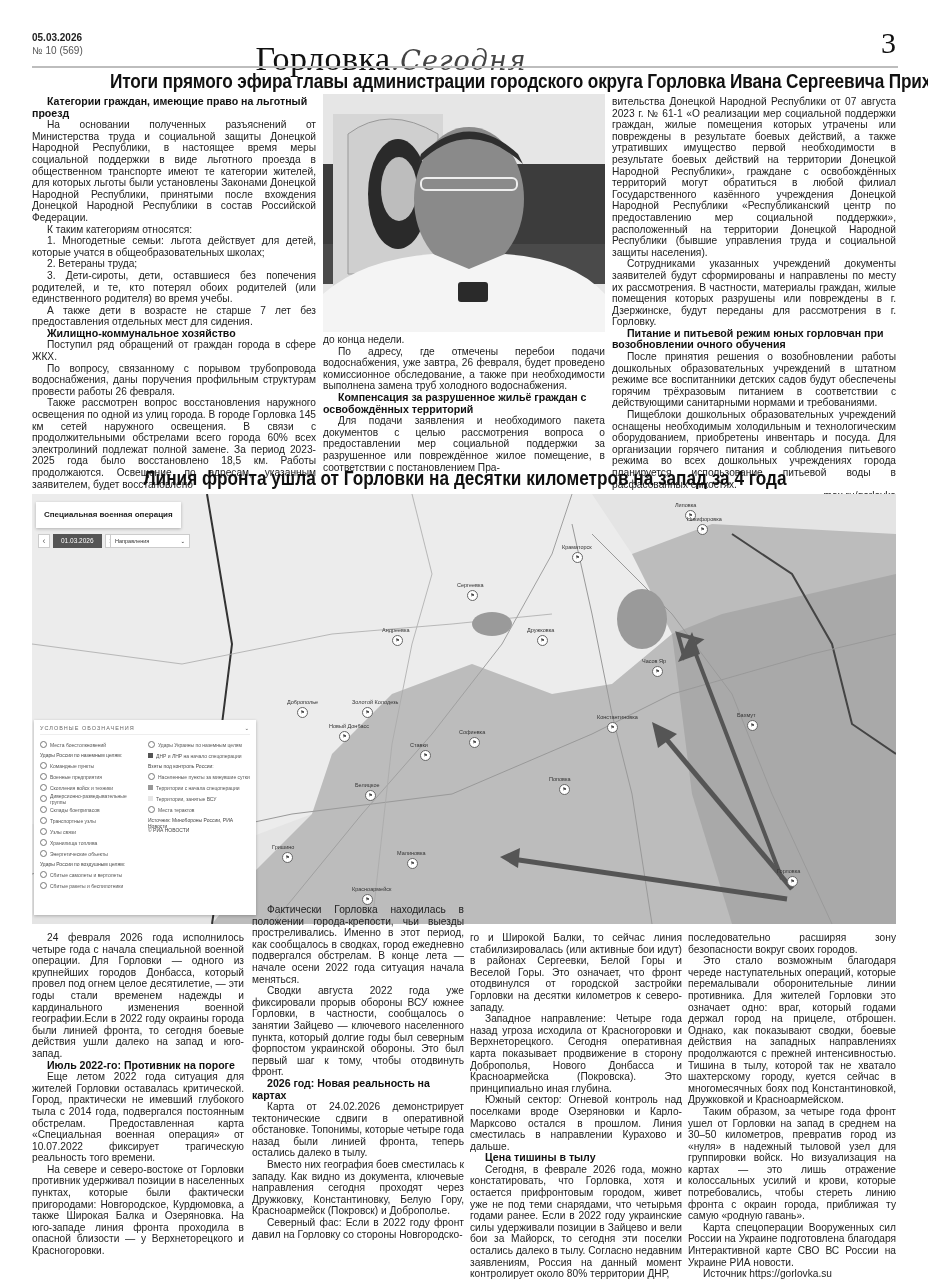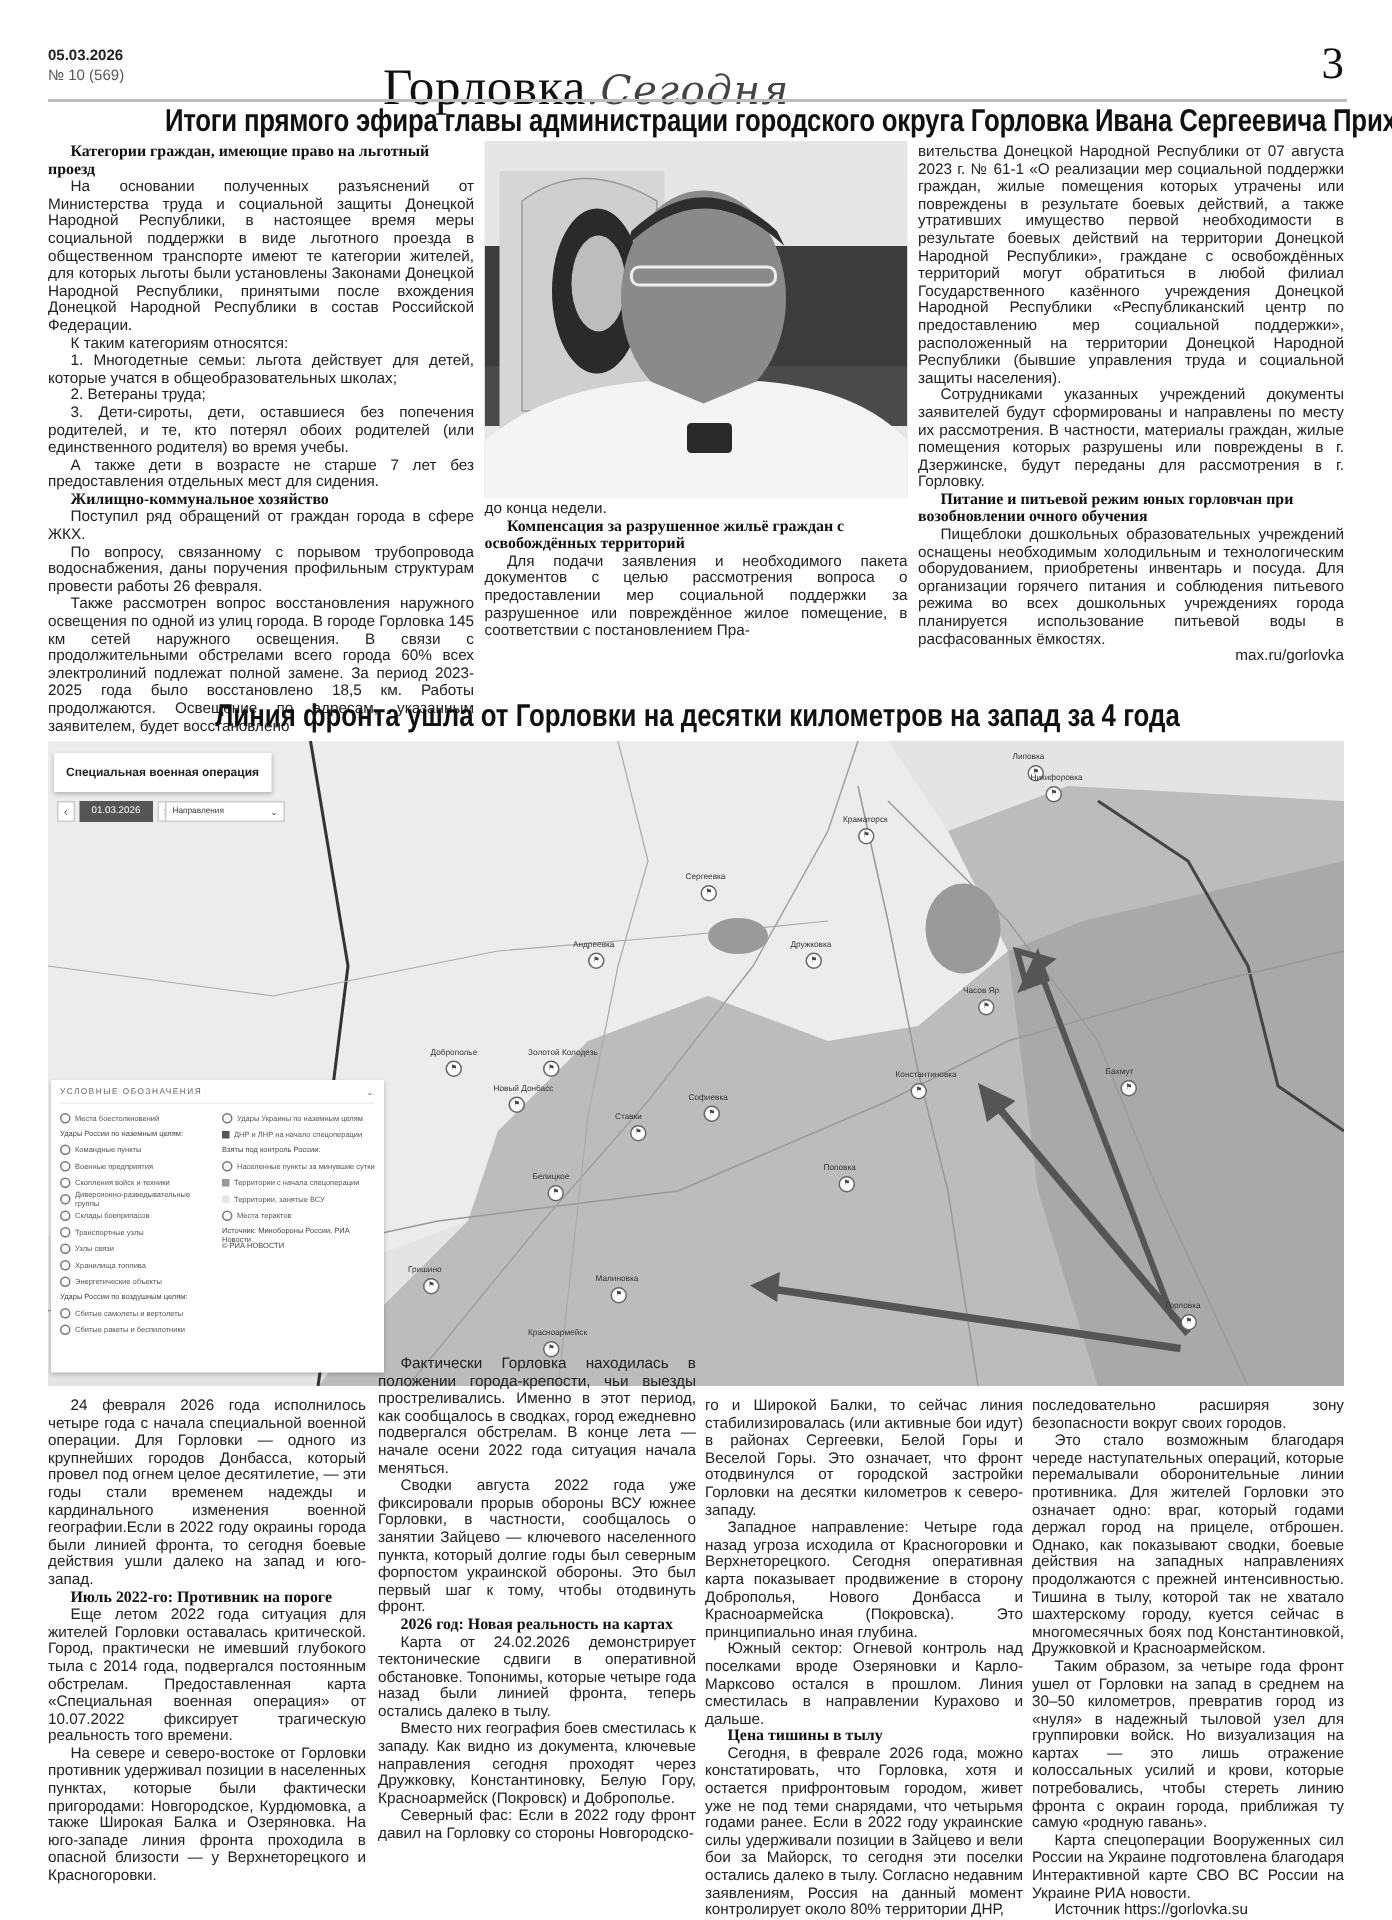"Категории граждан, имеющие право на" .col h3 { font-family: Liberation Serif, serif -> Liberation Sans, sans-serif }
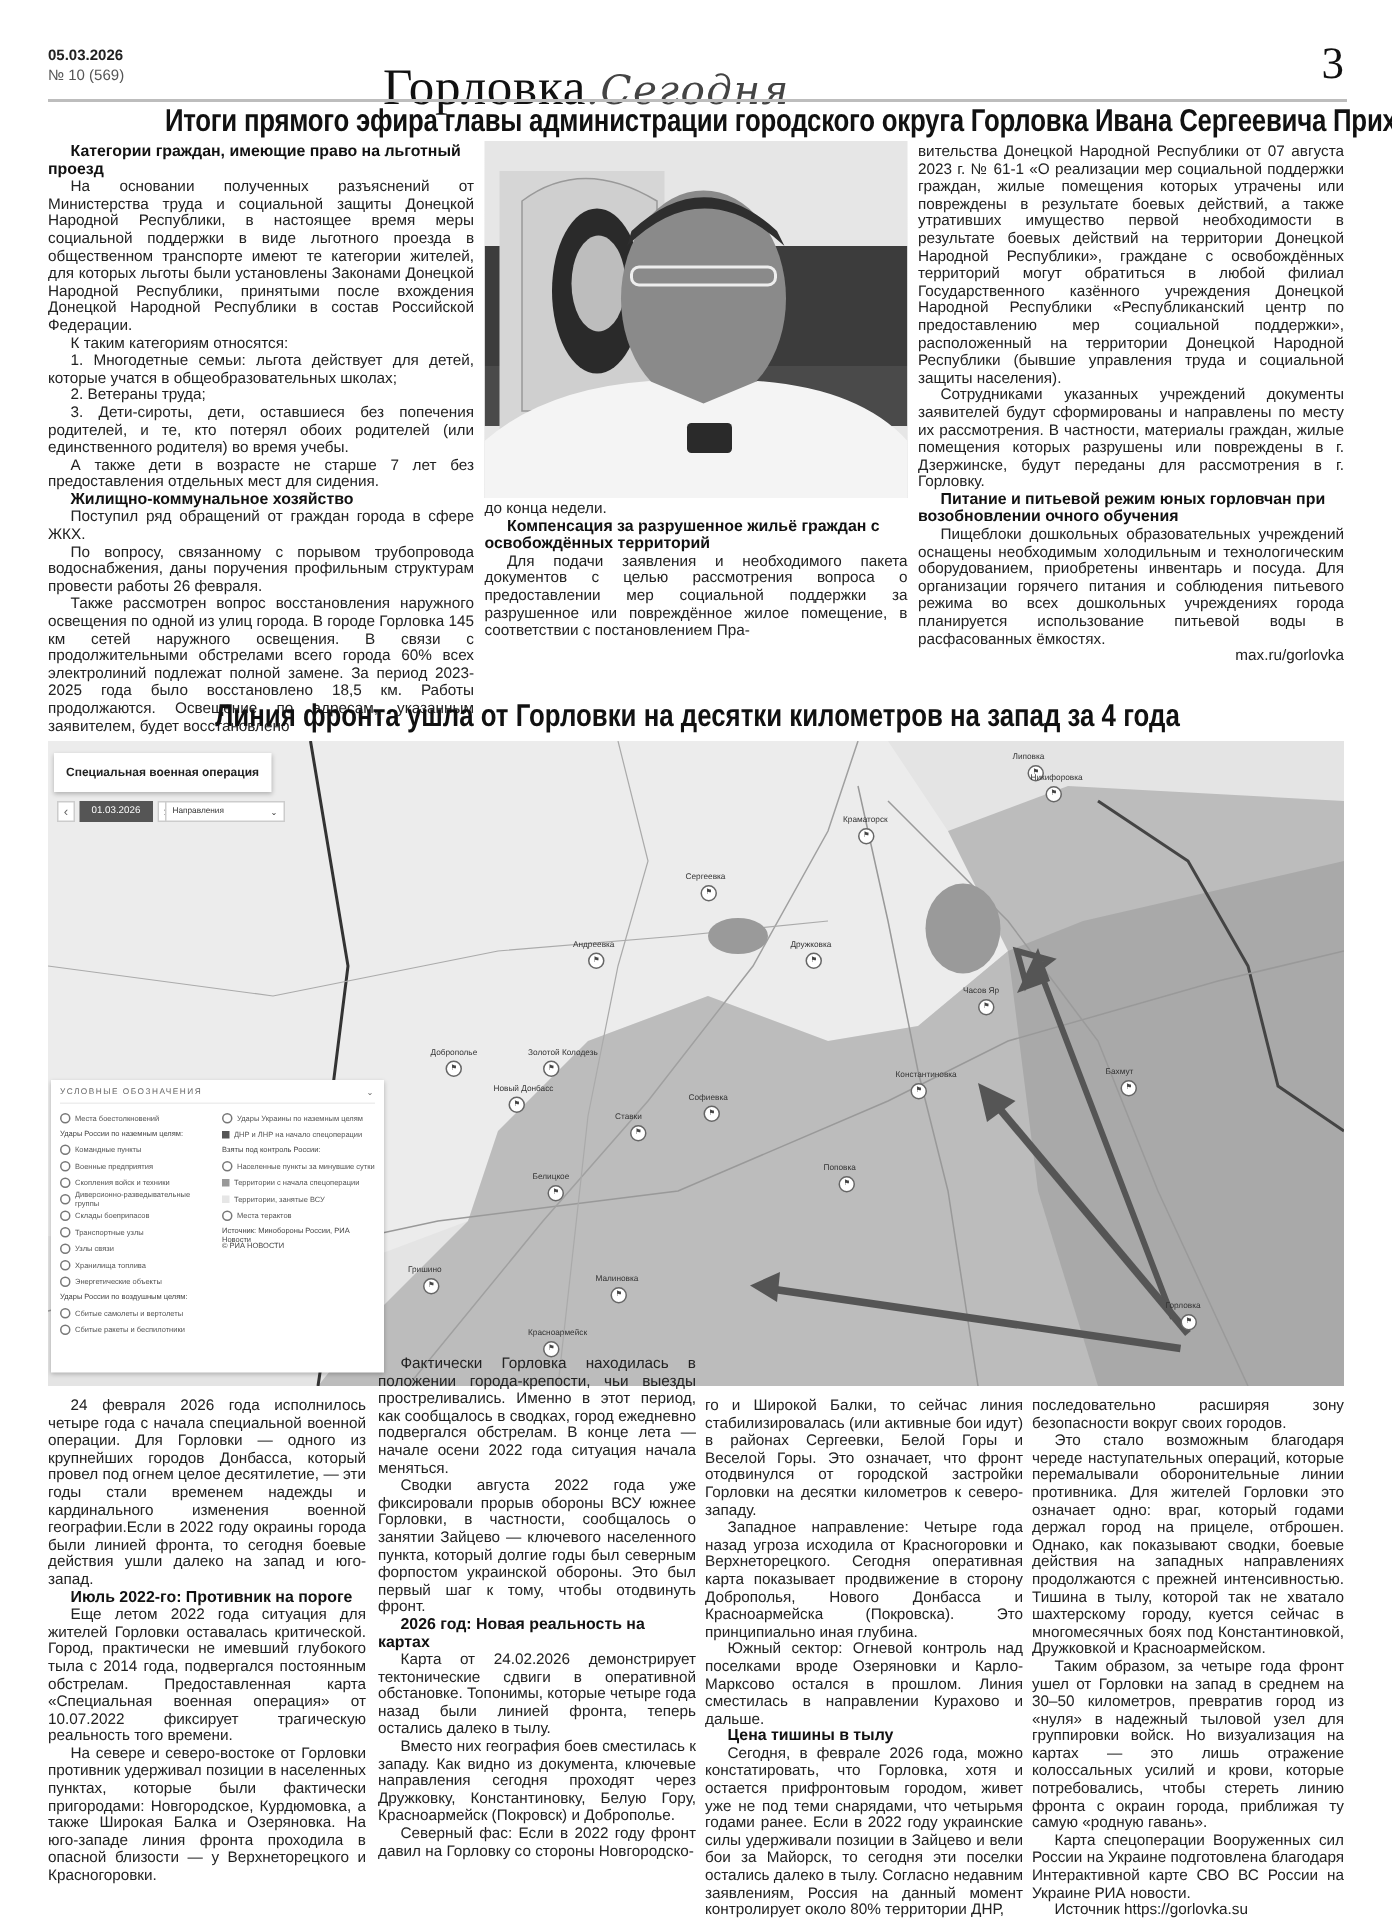"По адресу, где отмечены перебои" p { html: none -> <p>По адресу, где отмечены перебои подачи водоснабжения, уже завтра, 26 февраля, будет проведено комиссионное обследование, а также при необходимости выполнена замена труб холодного водоснабжения.</p> }
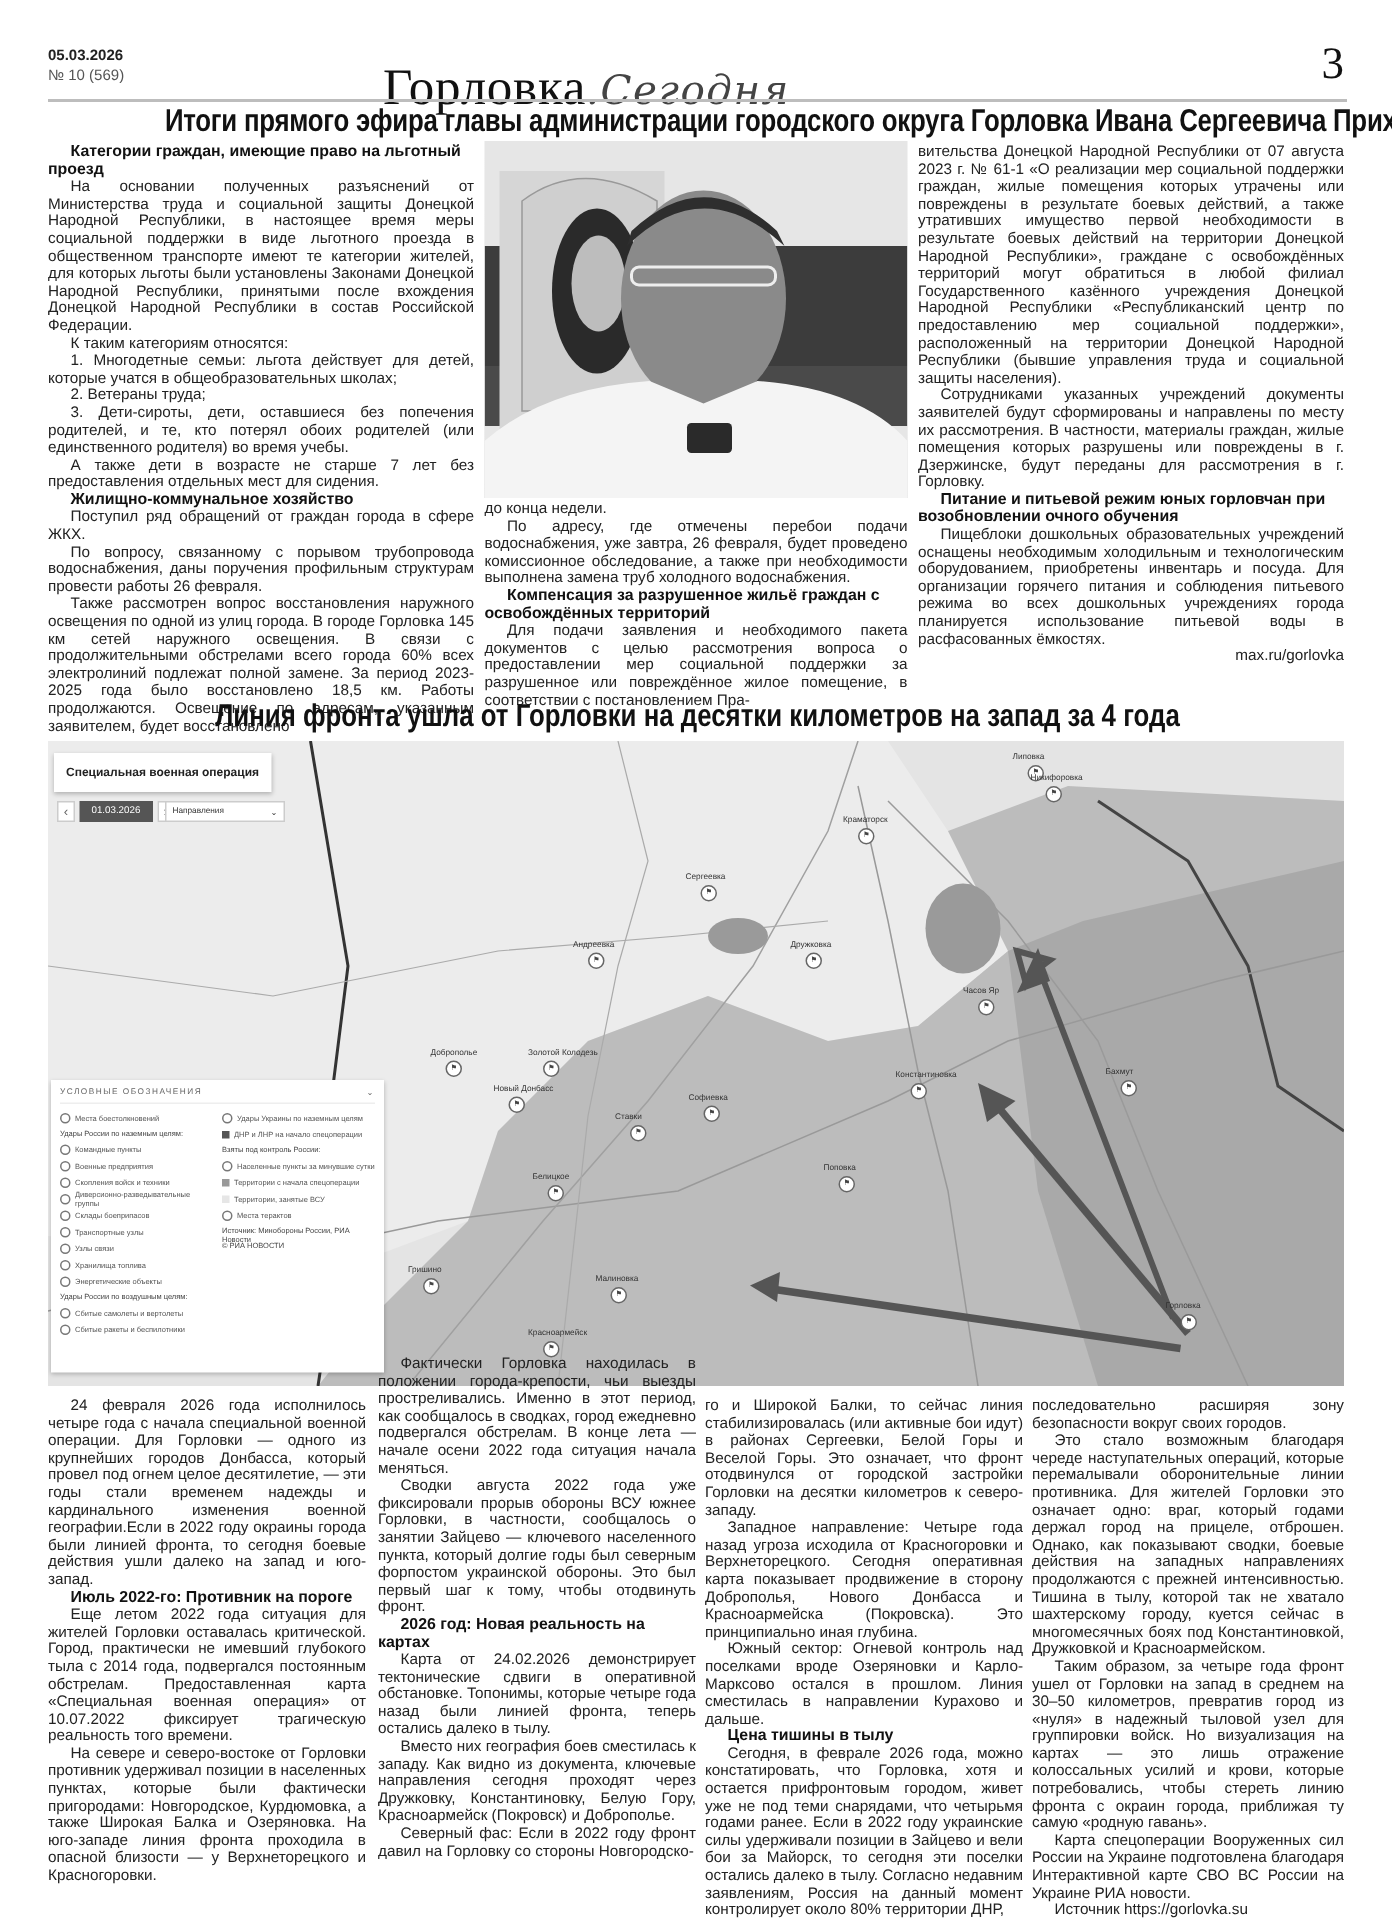"После принятия решения о возобновлении" p { html: none -> <p>После принятия решения о возобновлении работы дошкольных образовательных учреждений в штатном режиме все воспитанники детских садов будут обеспечены горячим трёхразовым питанием в соответствии с действующими санитарными нормами и требованиями.</p> }
